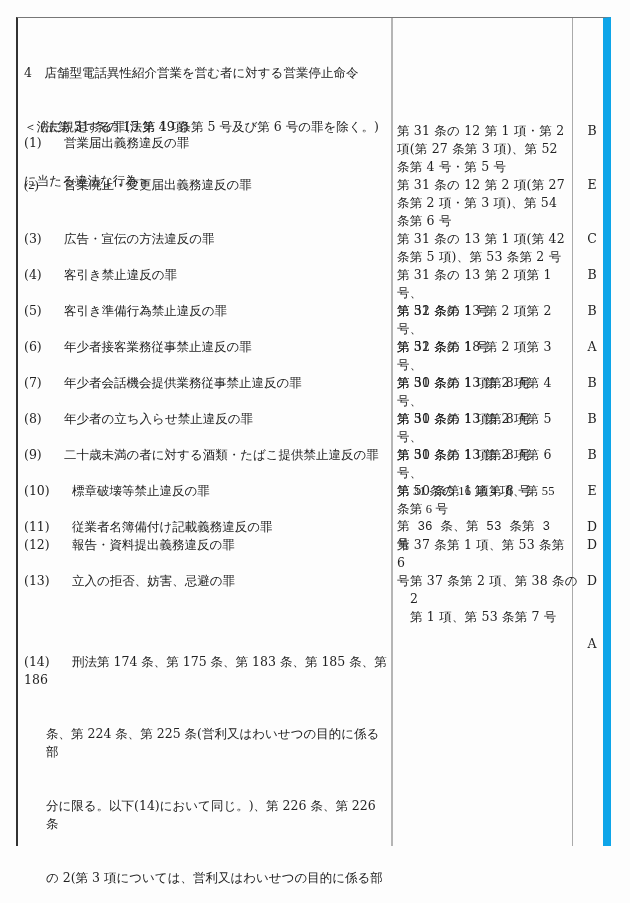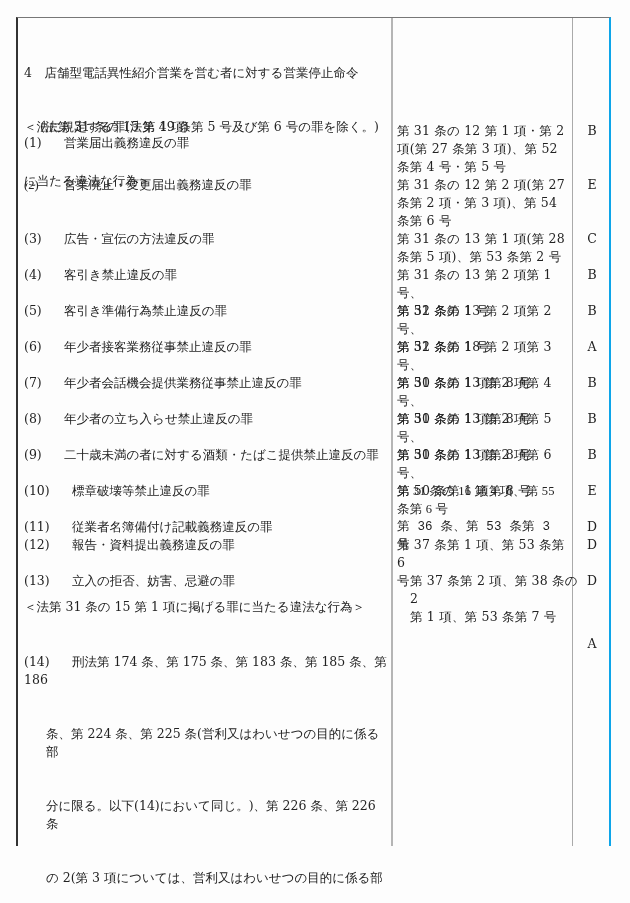"4 店舗型電話異性紹介営業を営む者に対する営業停止命令" .table { border-right: 2px solid #0ea5e9 -> 8px solid #0ea5e9 }
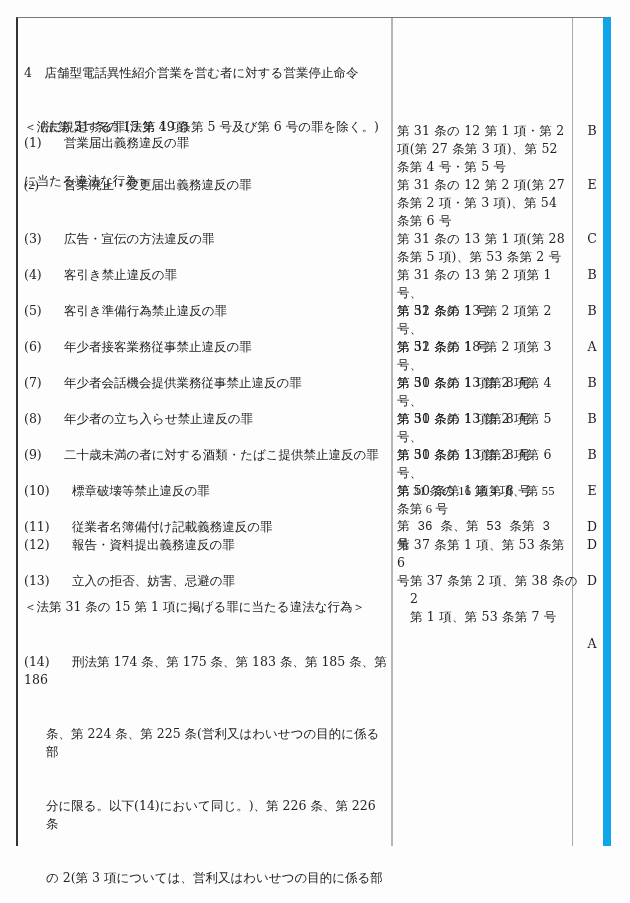"第 31 条の 13 第 1" div { text: 28 -> 42 }
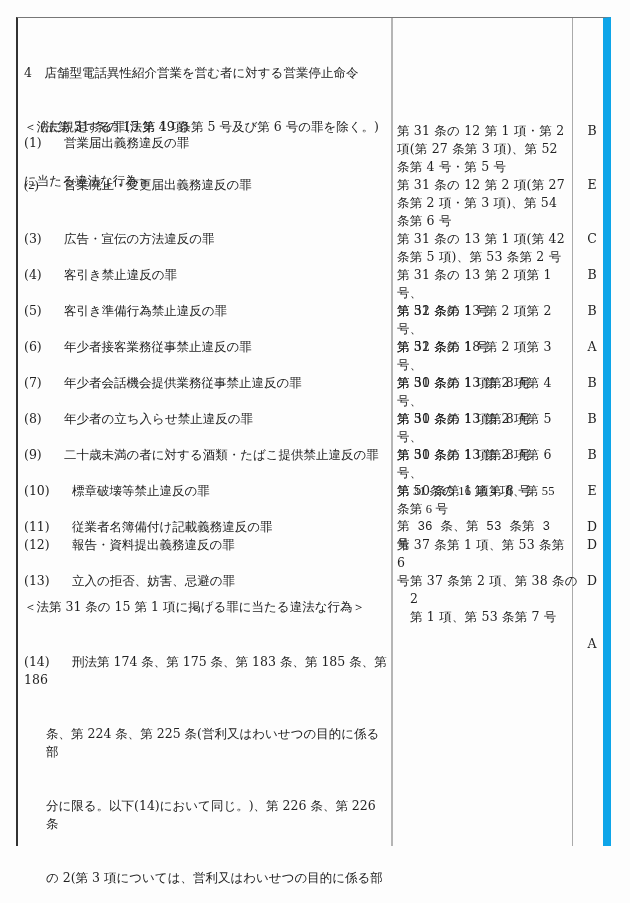"＜法第 31 条の 15 第" div.cell { html: <div>＜法第 31 条の 15 第 1 項に掲げる罪に当たる違法な行為＞</div> -> none }
